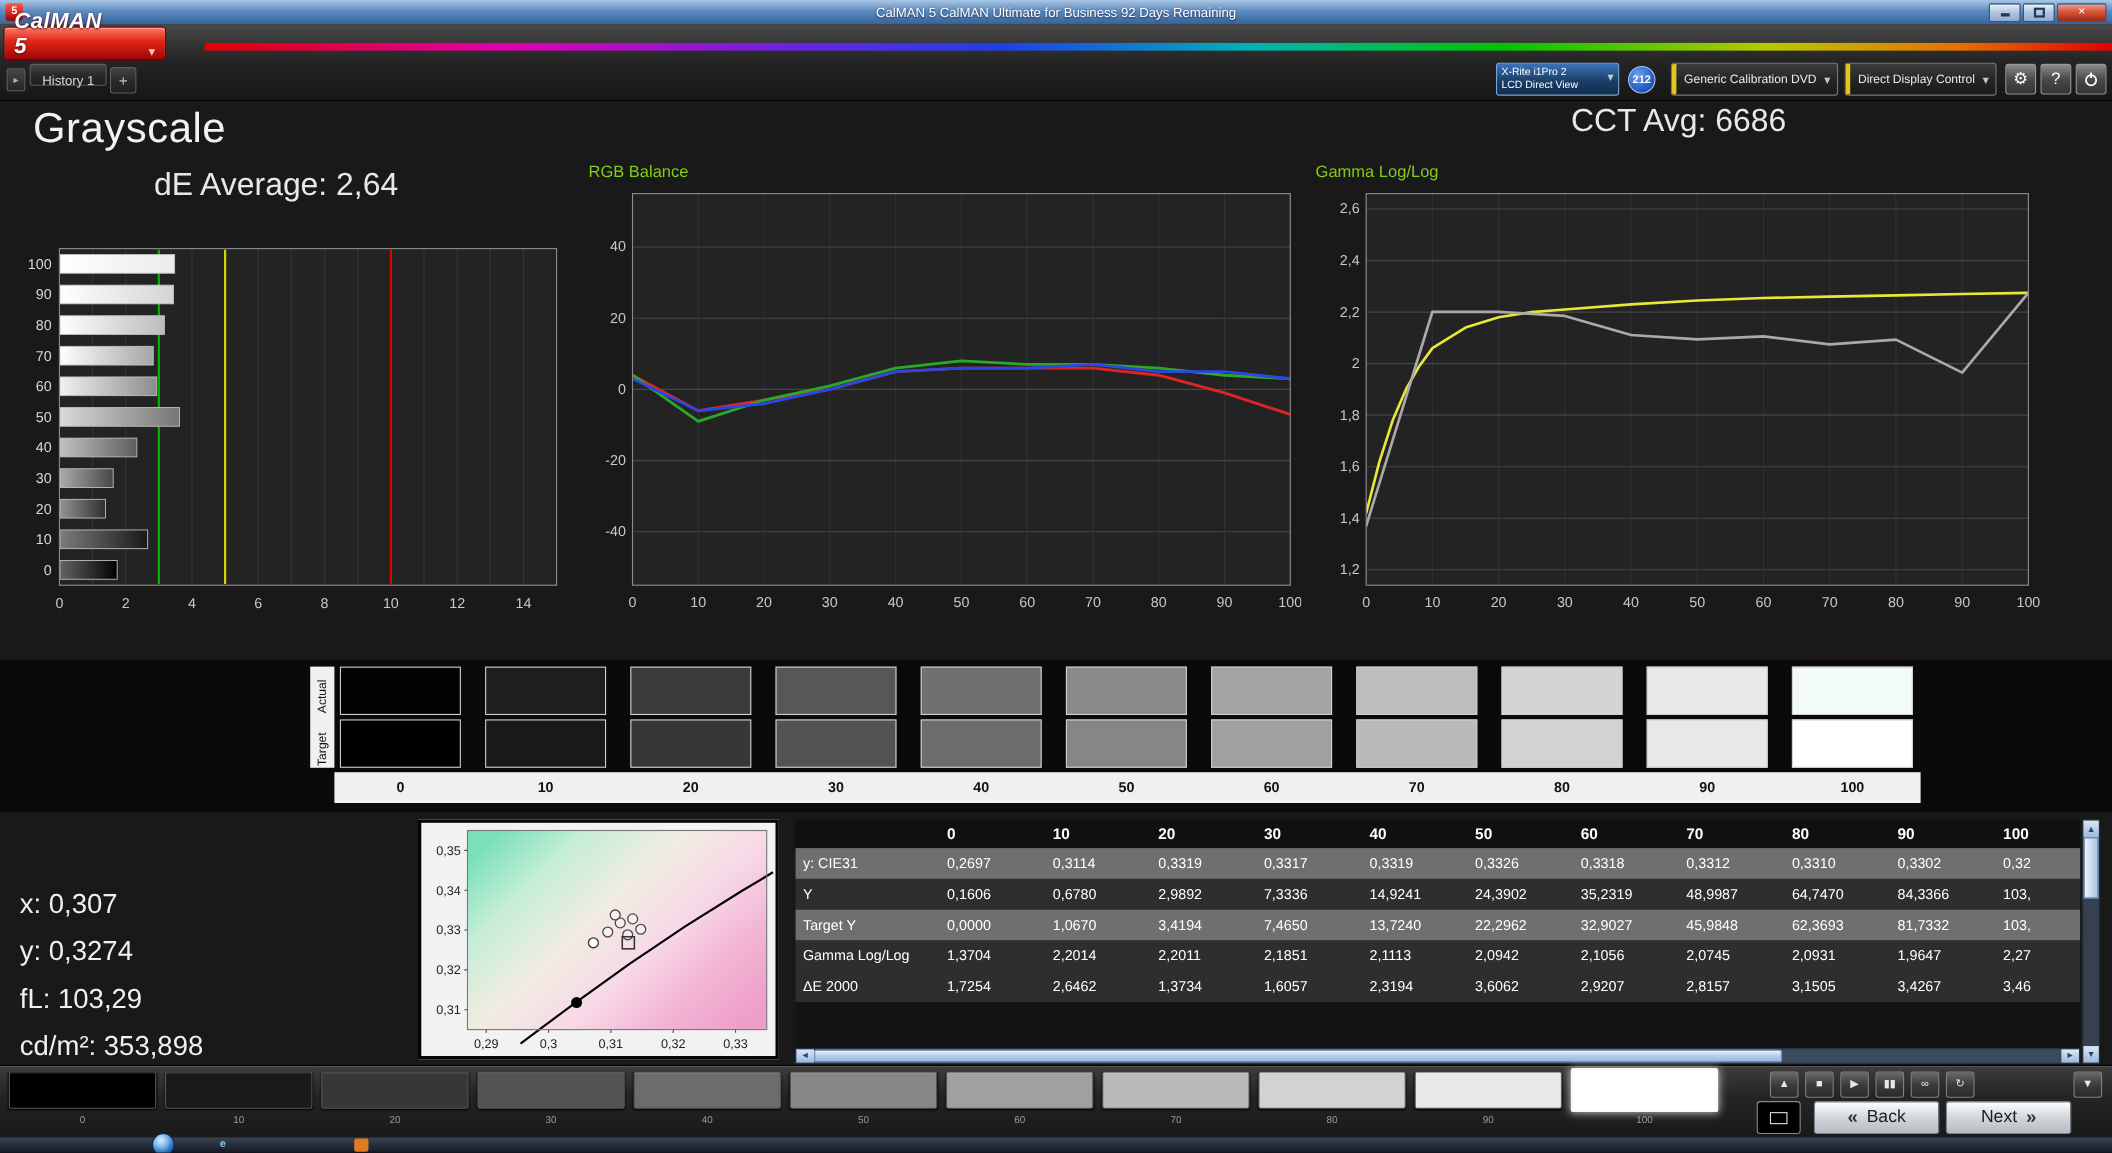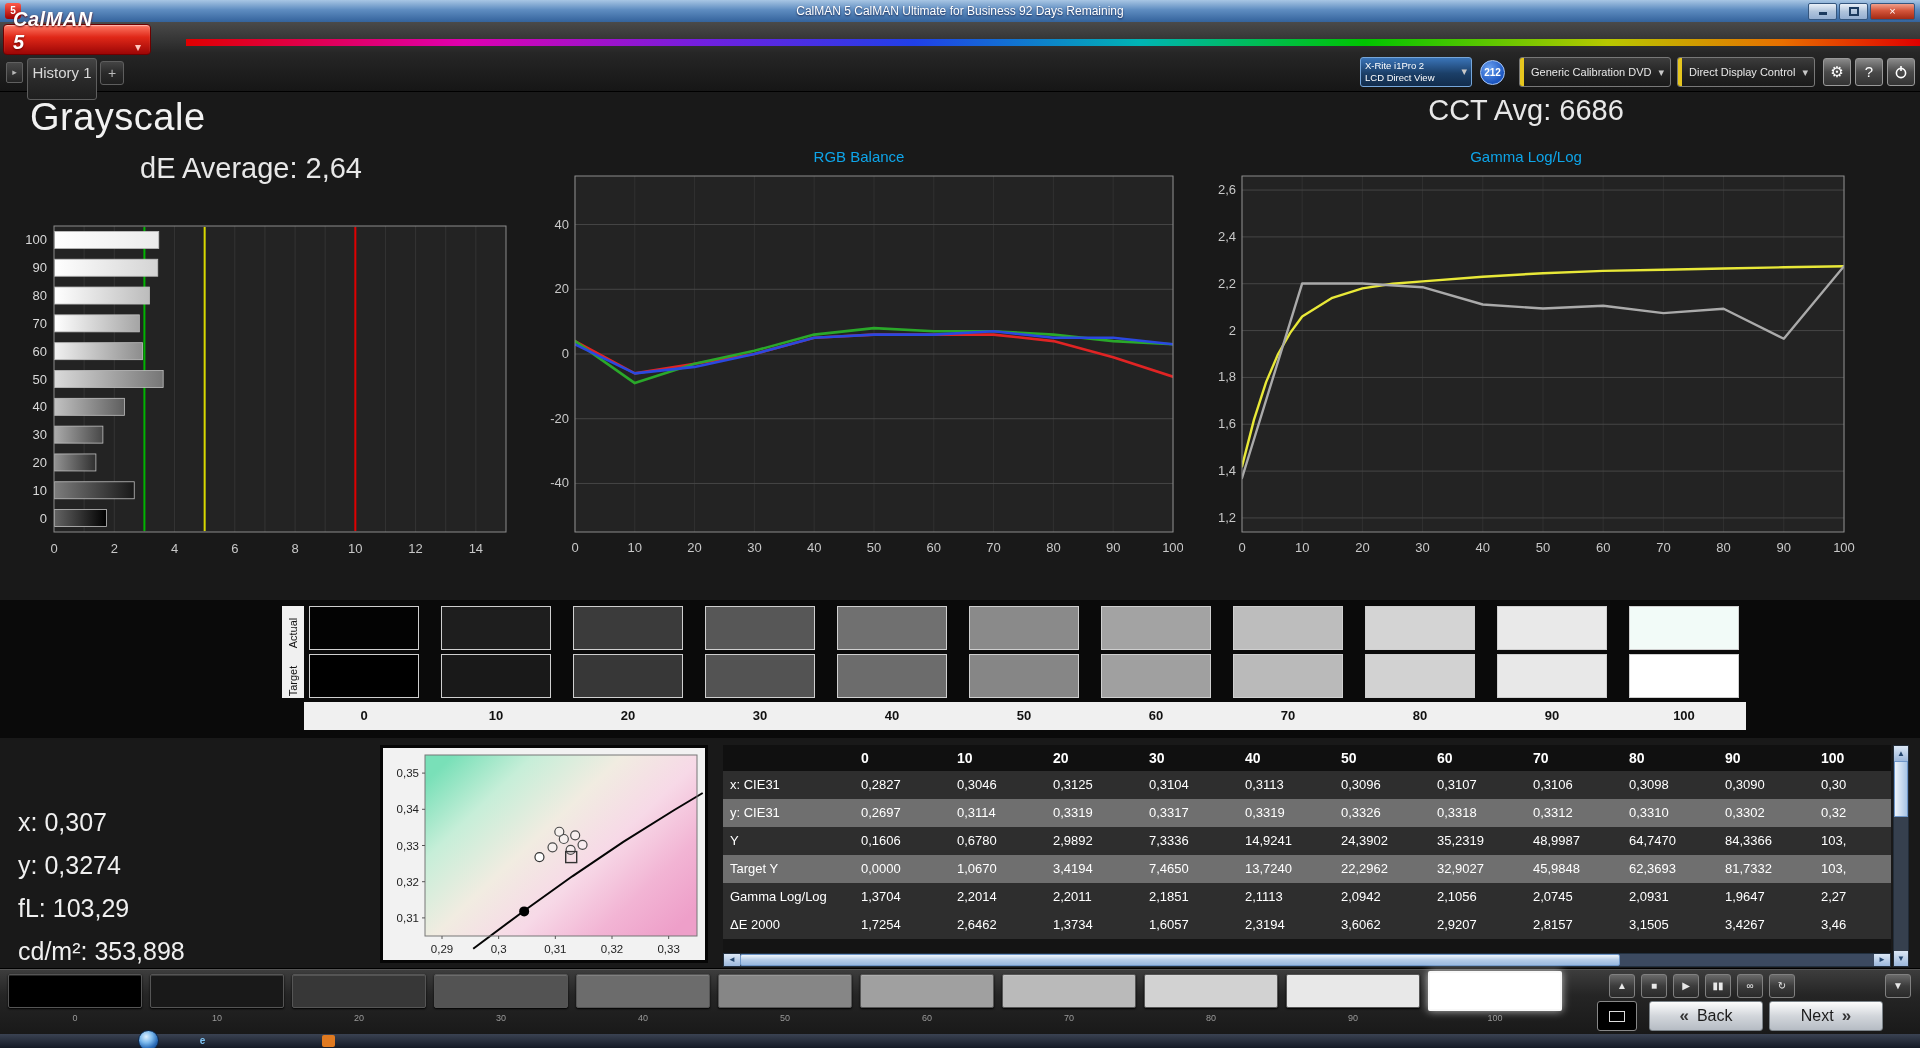"History 1" .tab { font-size: 15px -> 12px; height: 42px -> 20px }
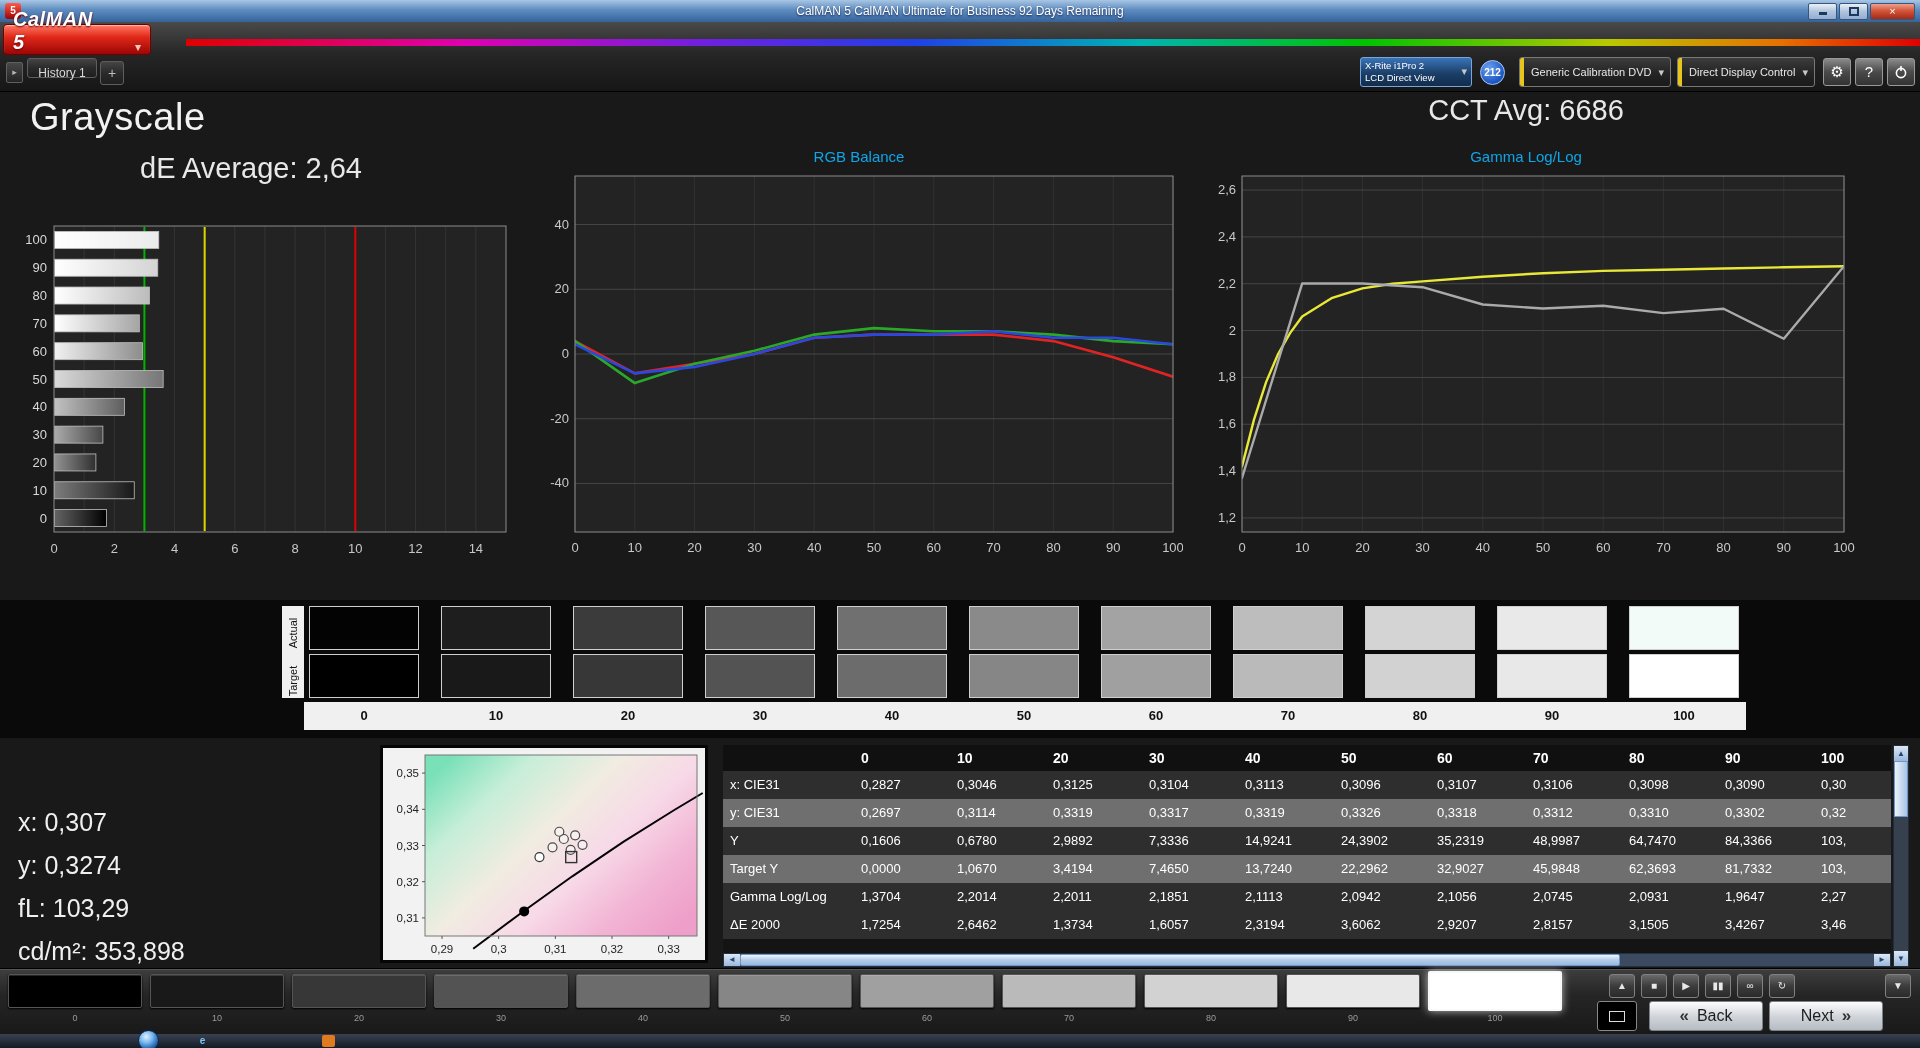"RGB Balance" .c-title { color: #0ea5e9 -> #84cc16; text-align: center -> none }
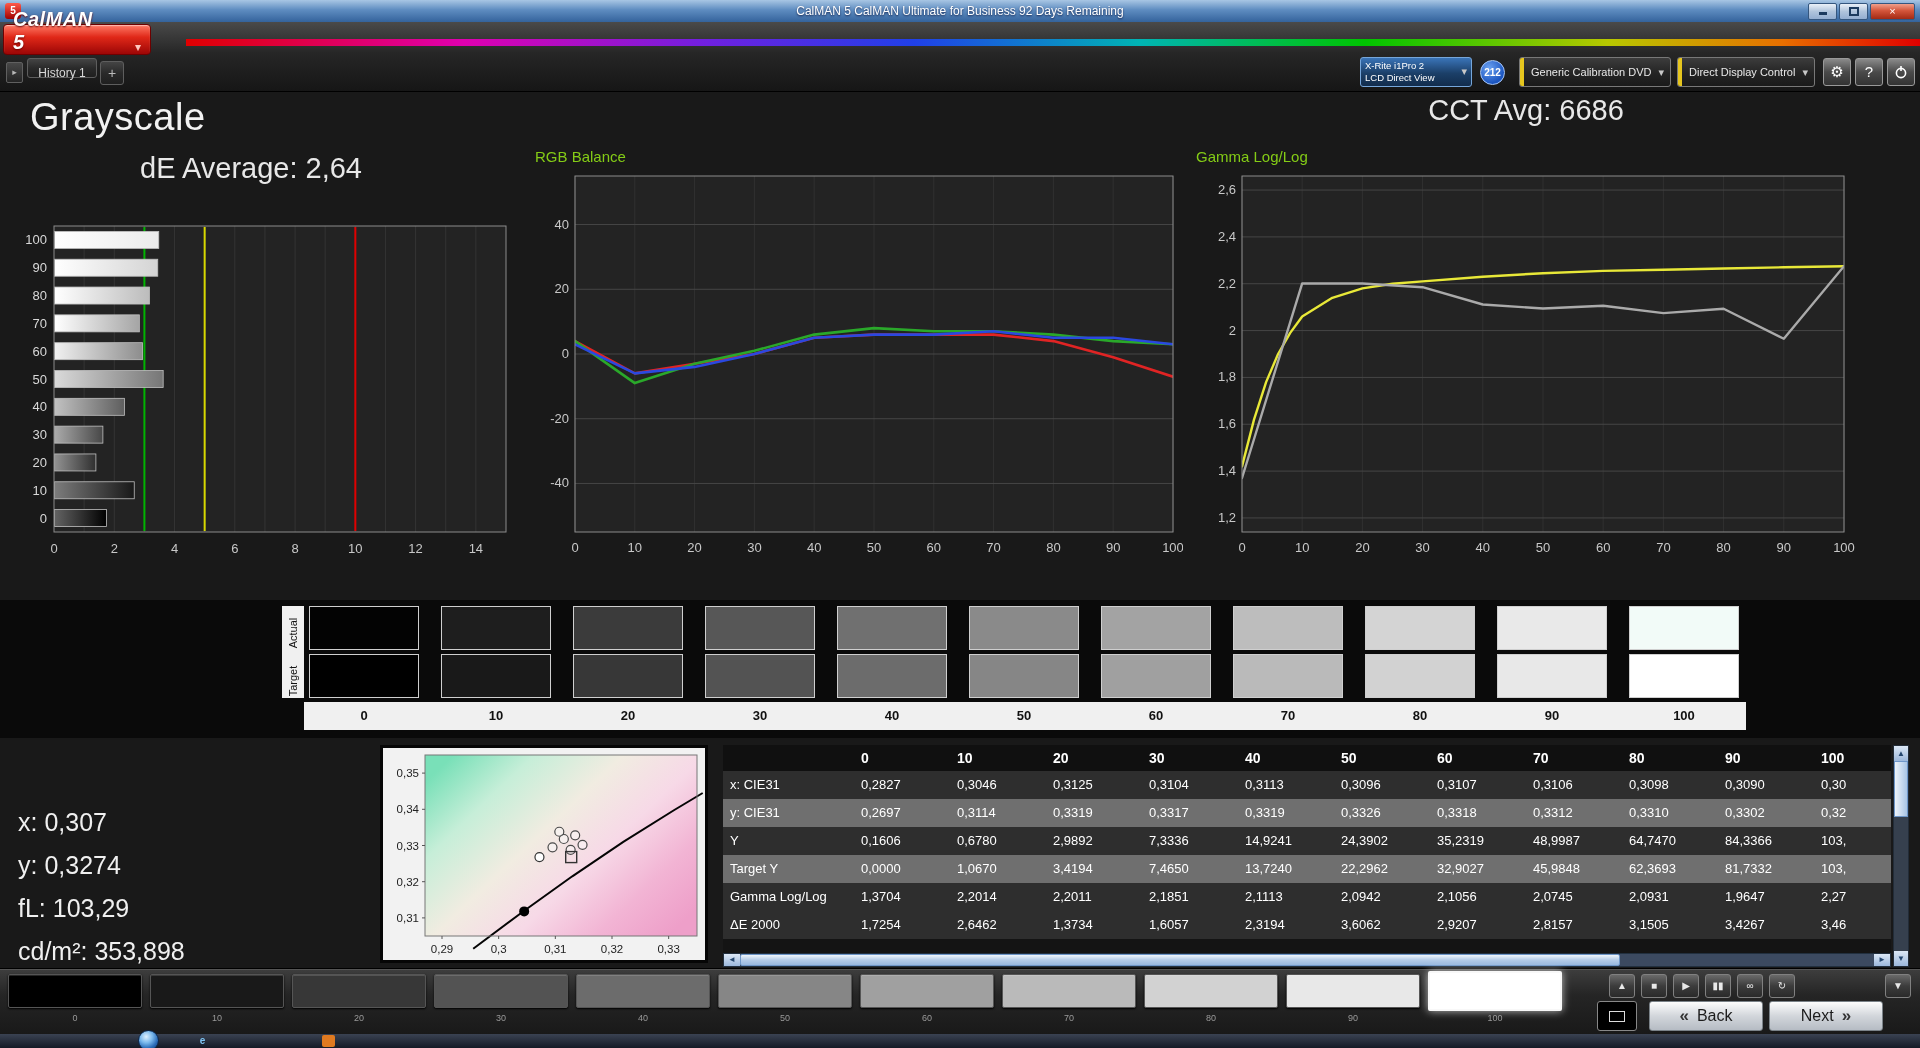"x: CIE31" div.tr { html: <div> <div>x: CIE31</div> <div>0,2827</div> <div>0,3046</div> <div>0,3125</div> <div>0,3104</div> <div>0,3113</div> <div>0,3096</div> <div>0,3107</div> <div>0,3106</div> <div>0,3098</div> <div>0,3090</div> <div>0,30</div> </div> -> none }
